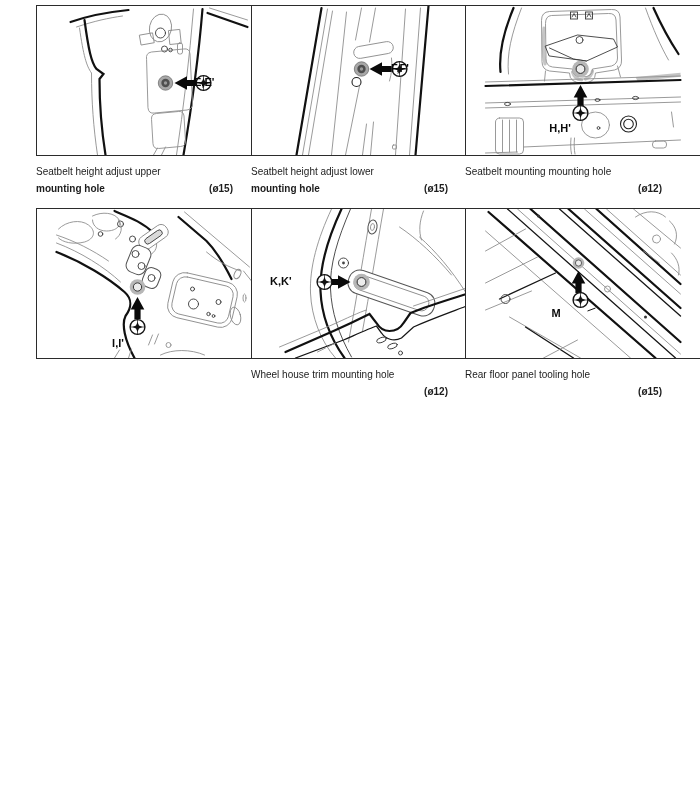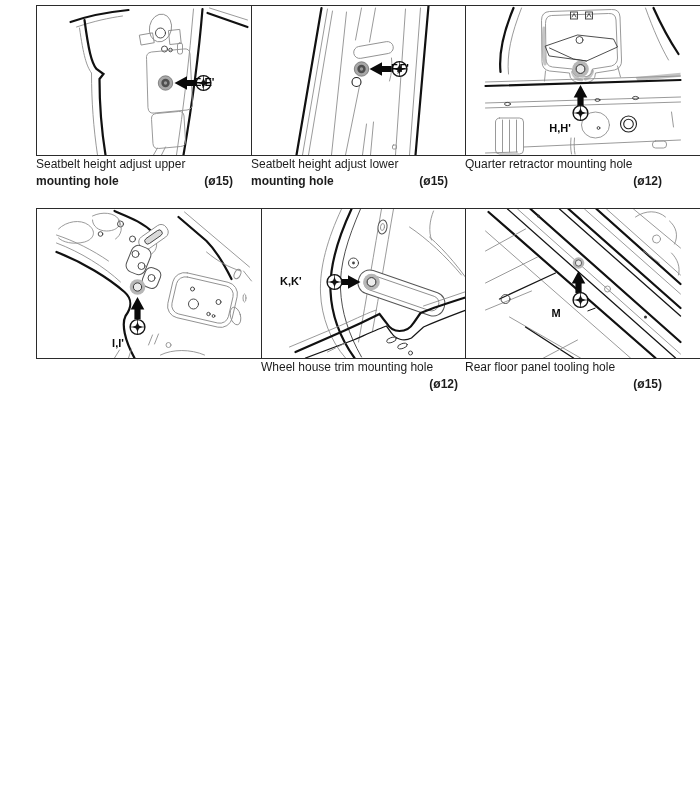"Seatbelt height adjust upper" .caption { font-size: 12px -> 10px; margin-top: none -> 7px }
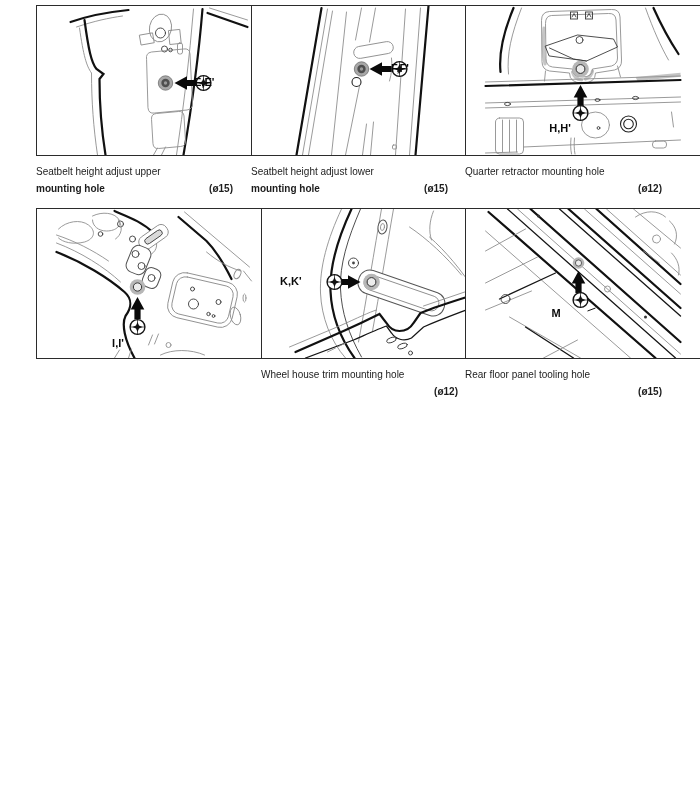"Quarter retractor mounting hole" div { text: Quarter retractor -> Seatbelt mounting }
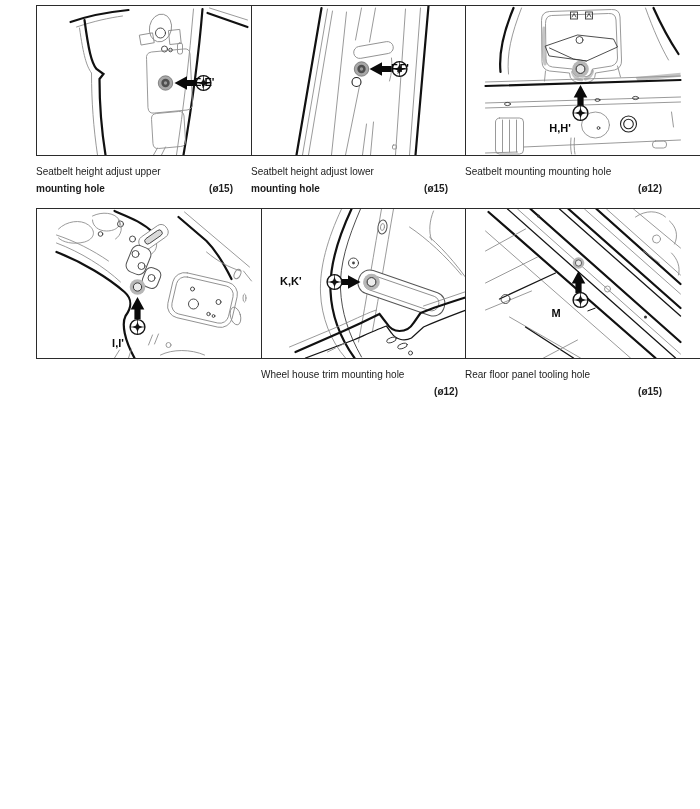"K,K'" figure.fig { left: 261px -> 251px }
